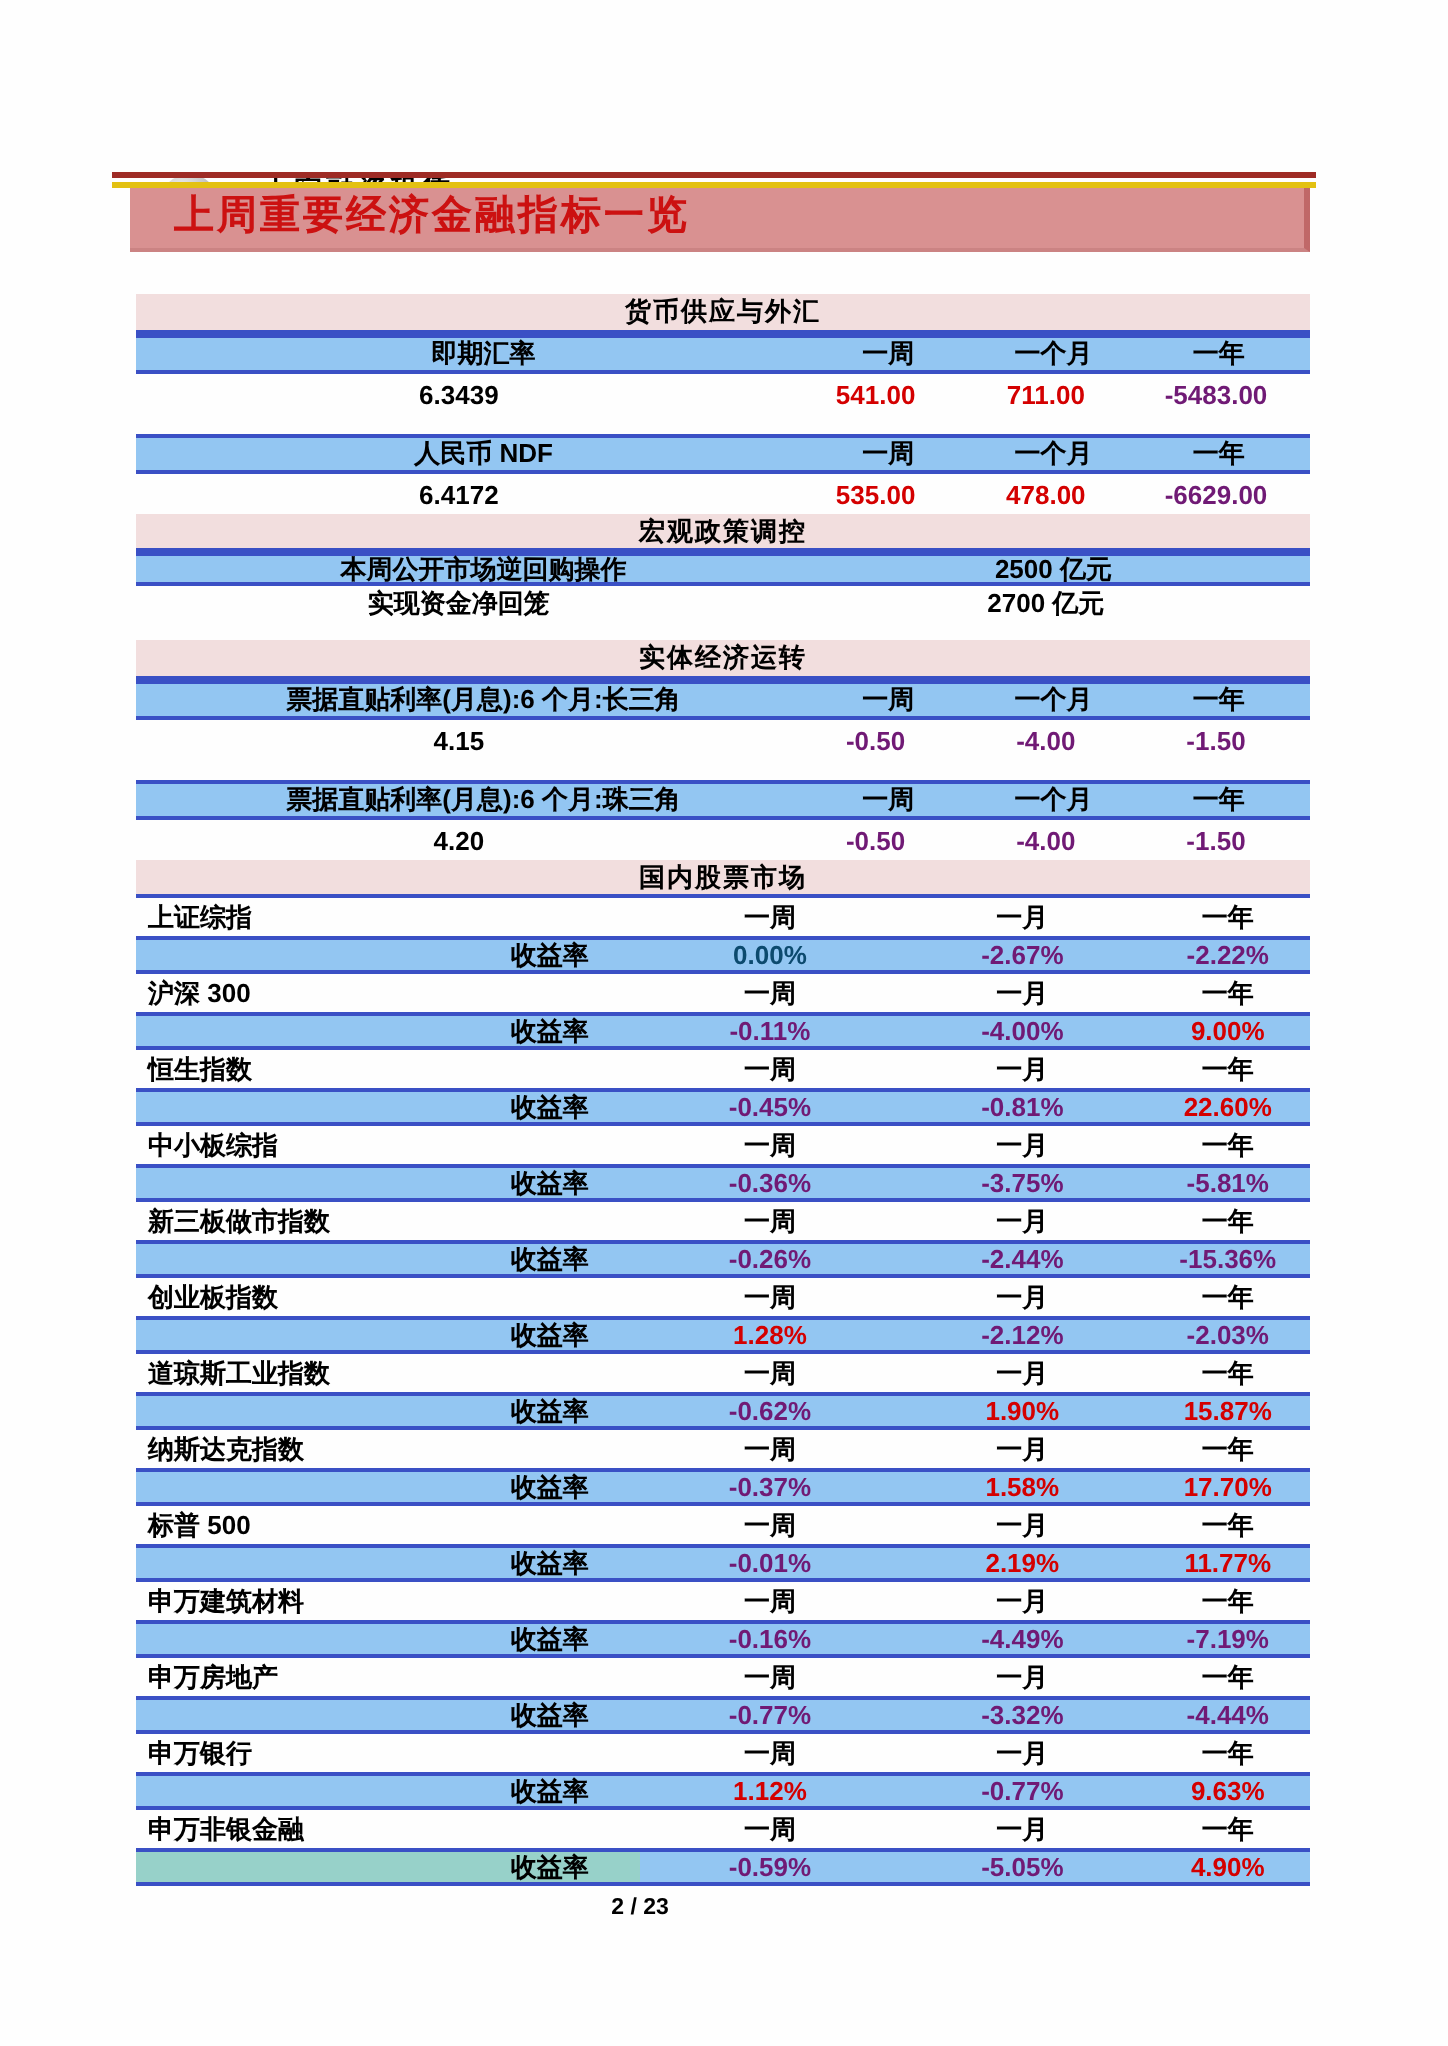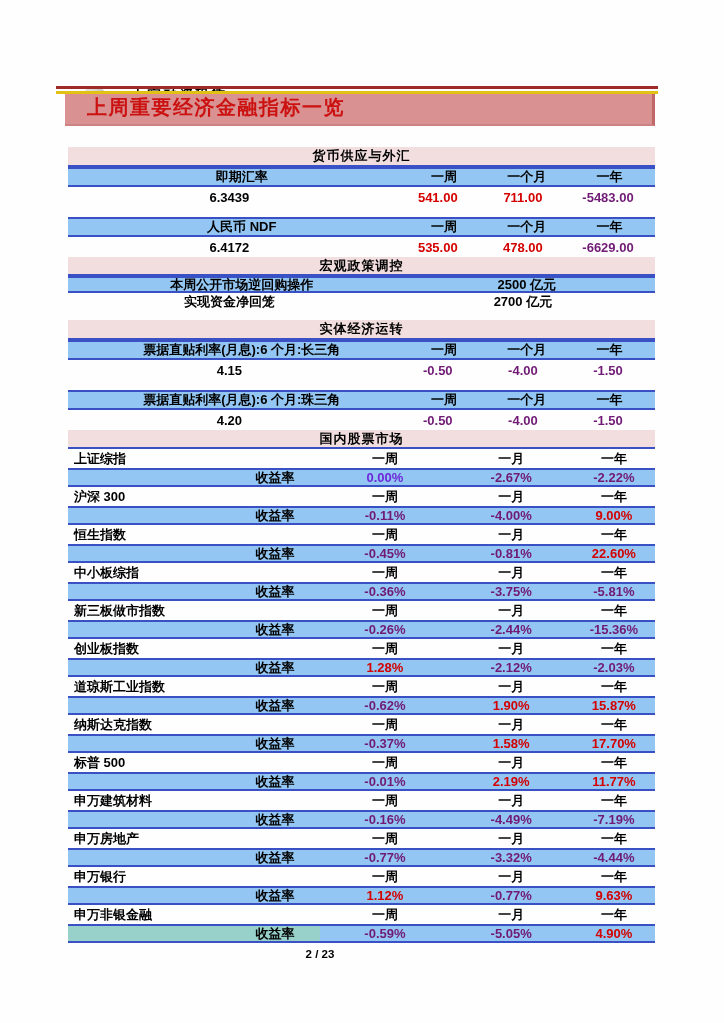"0.00%" .zero { color: #6d28d9 -> #0c4a6e }
